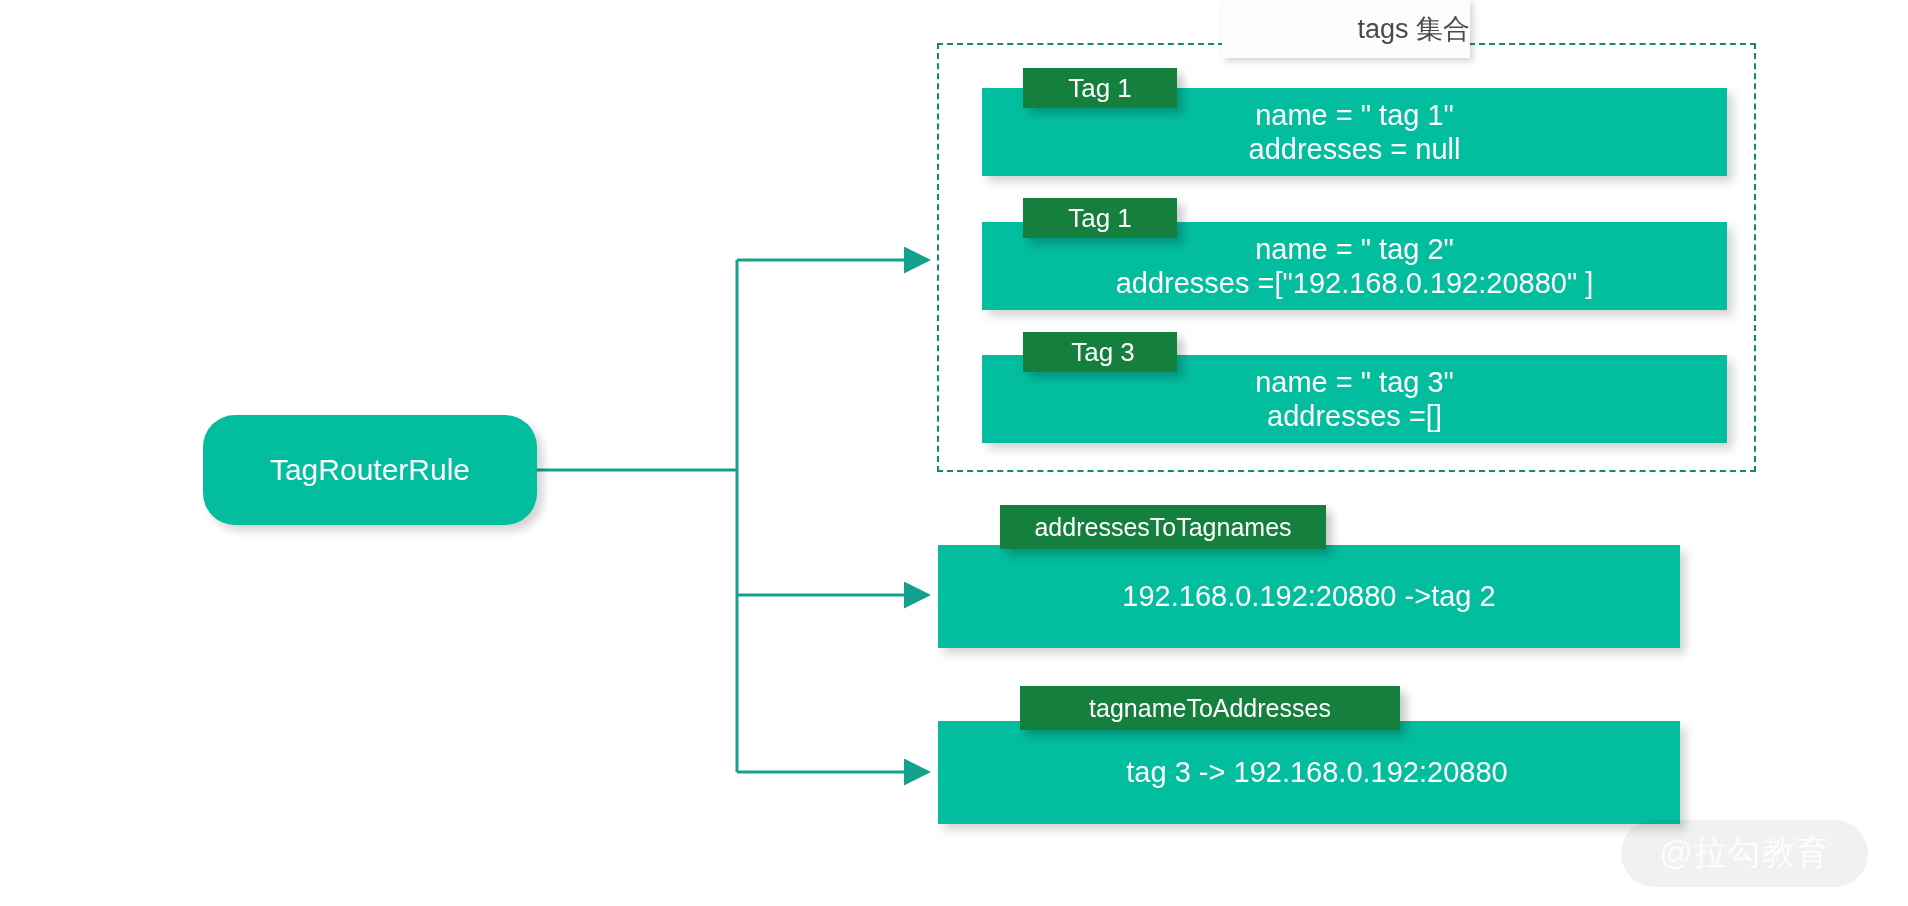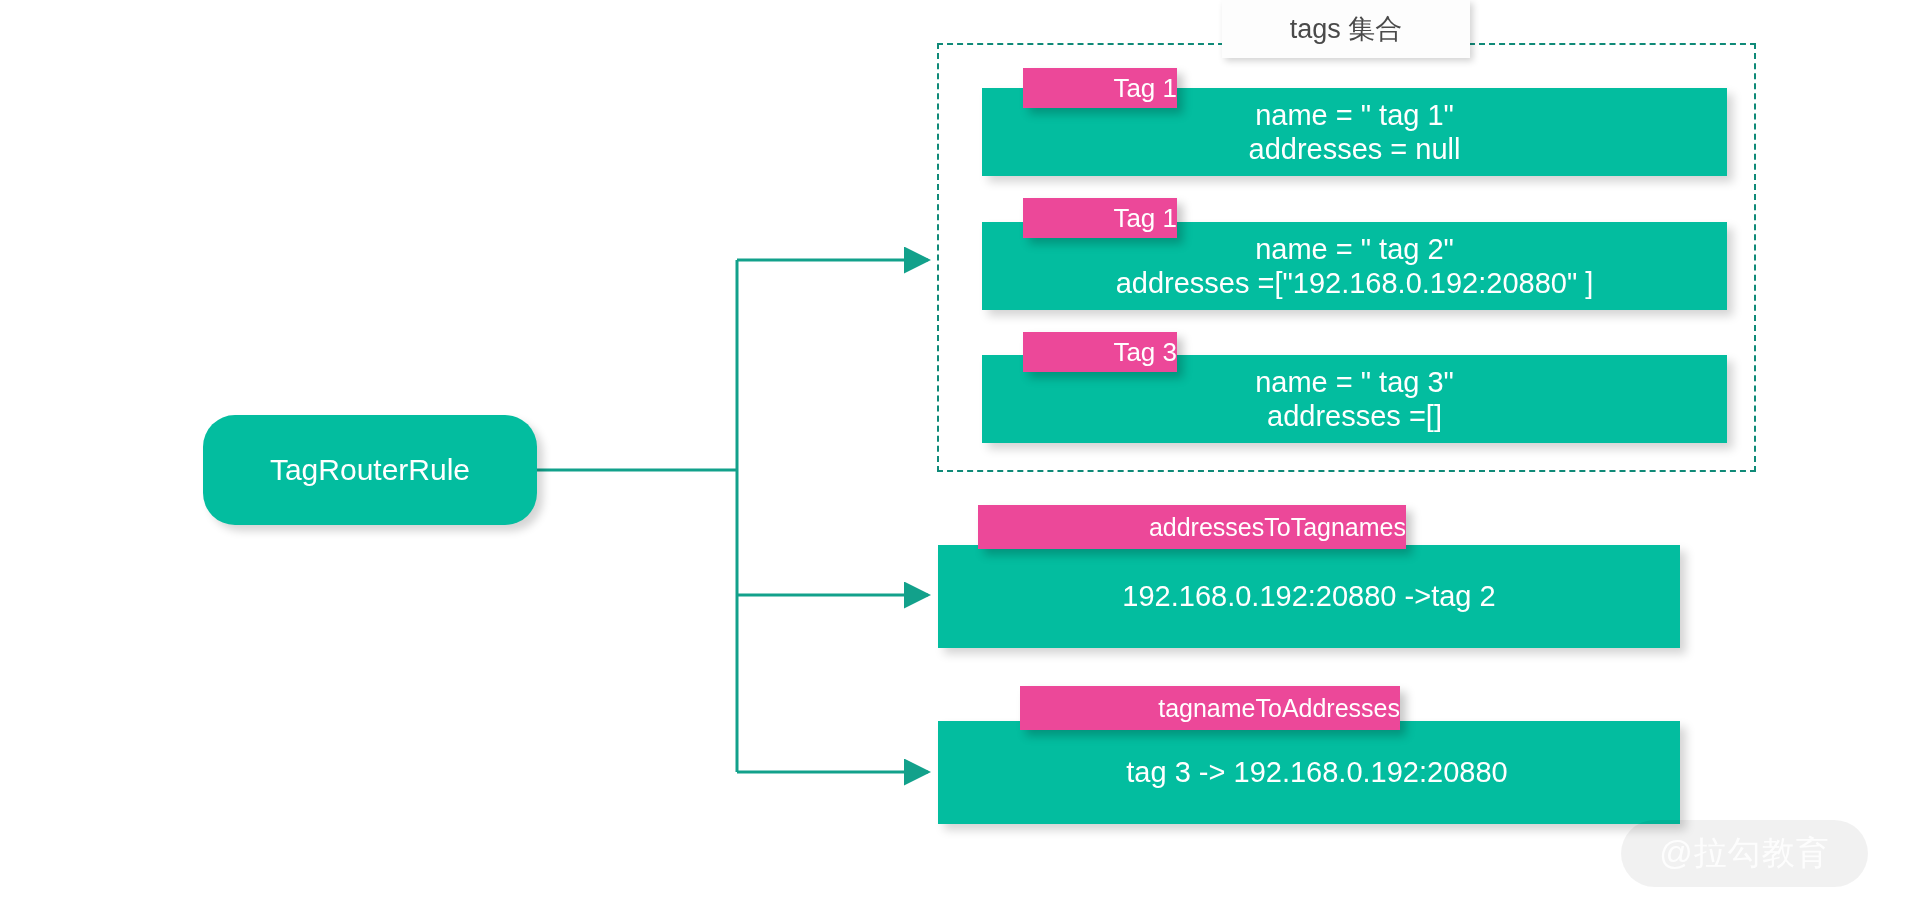"tags 集合" .group-label { justify-content: center -> flex-end }
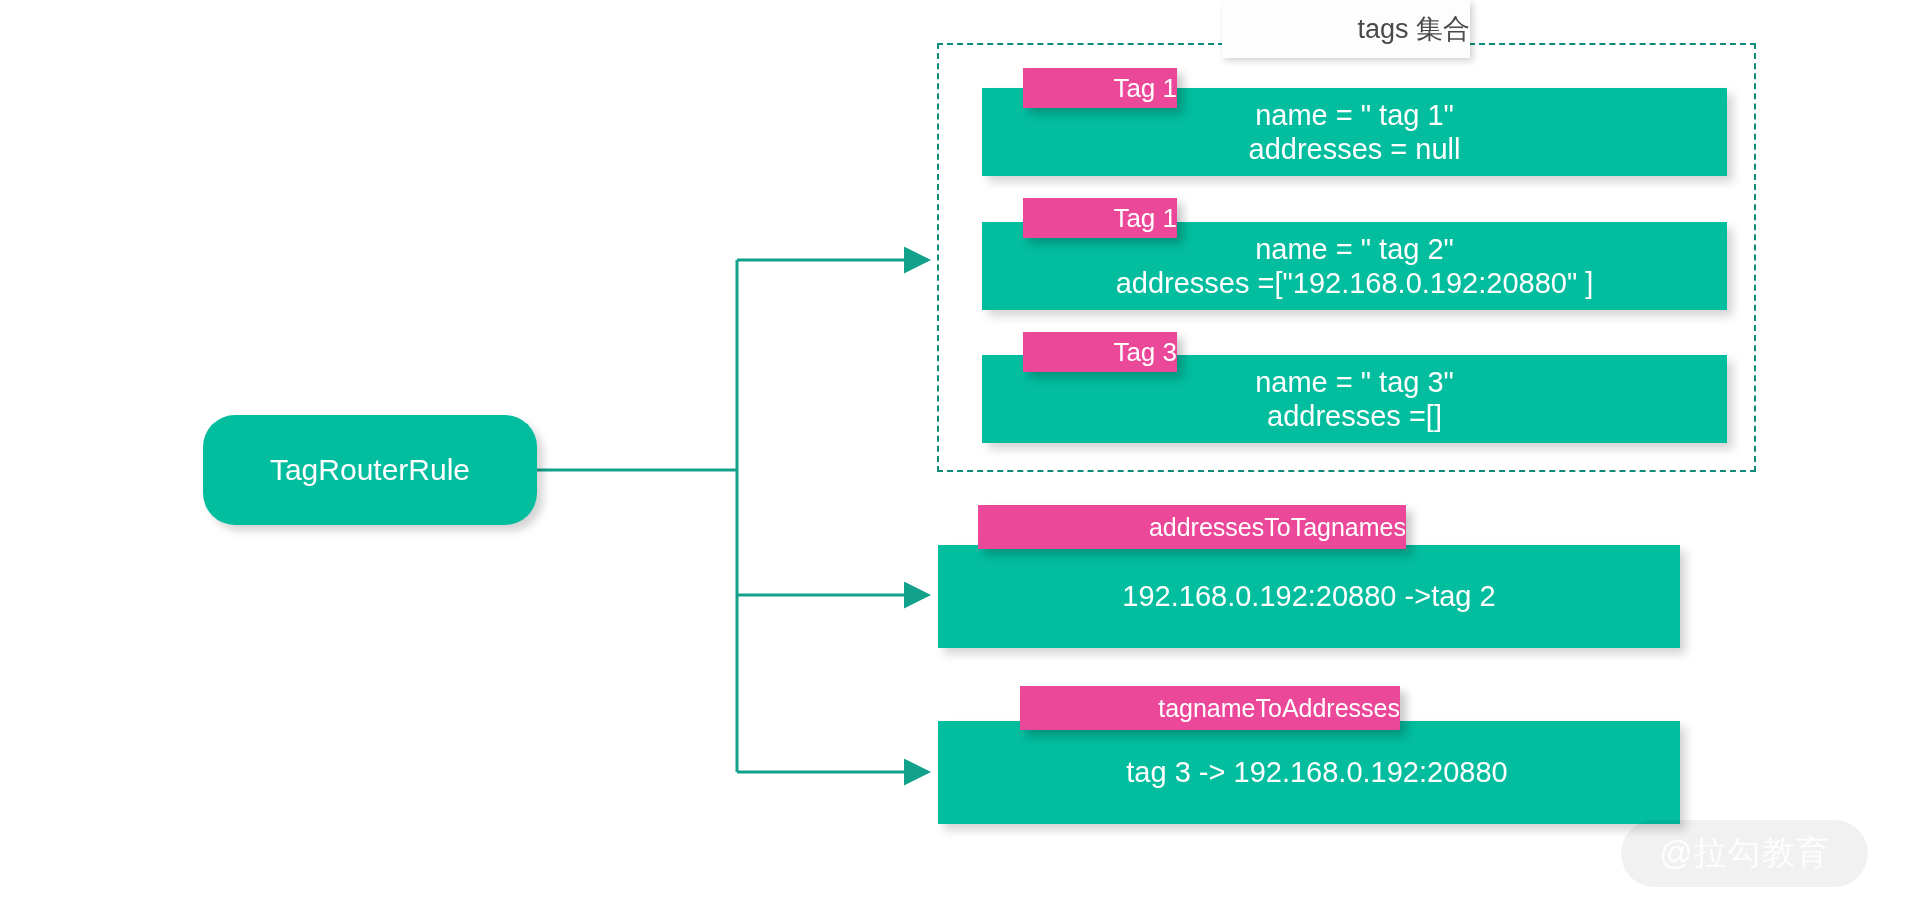"Tag 1" .badge { background: #ec4899 -> #15803d; justify-content: flex-end -> center }
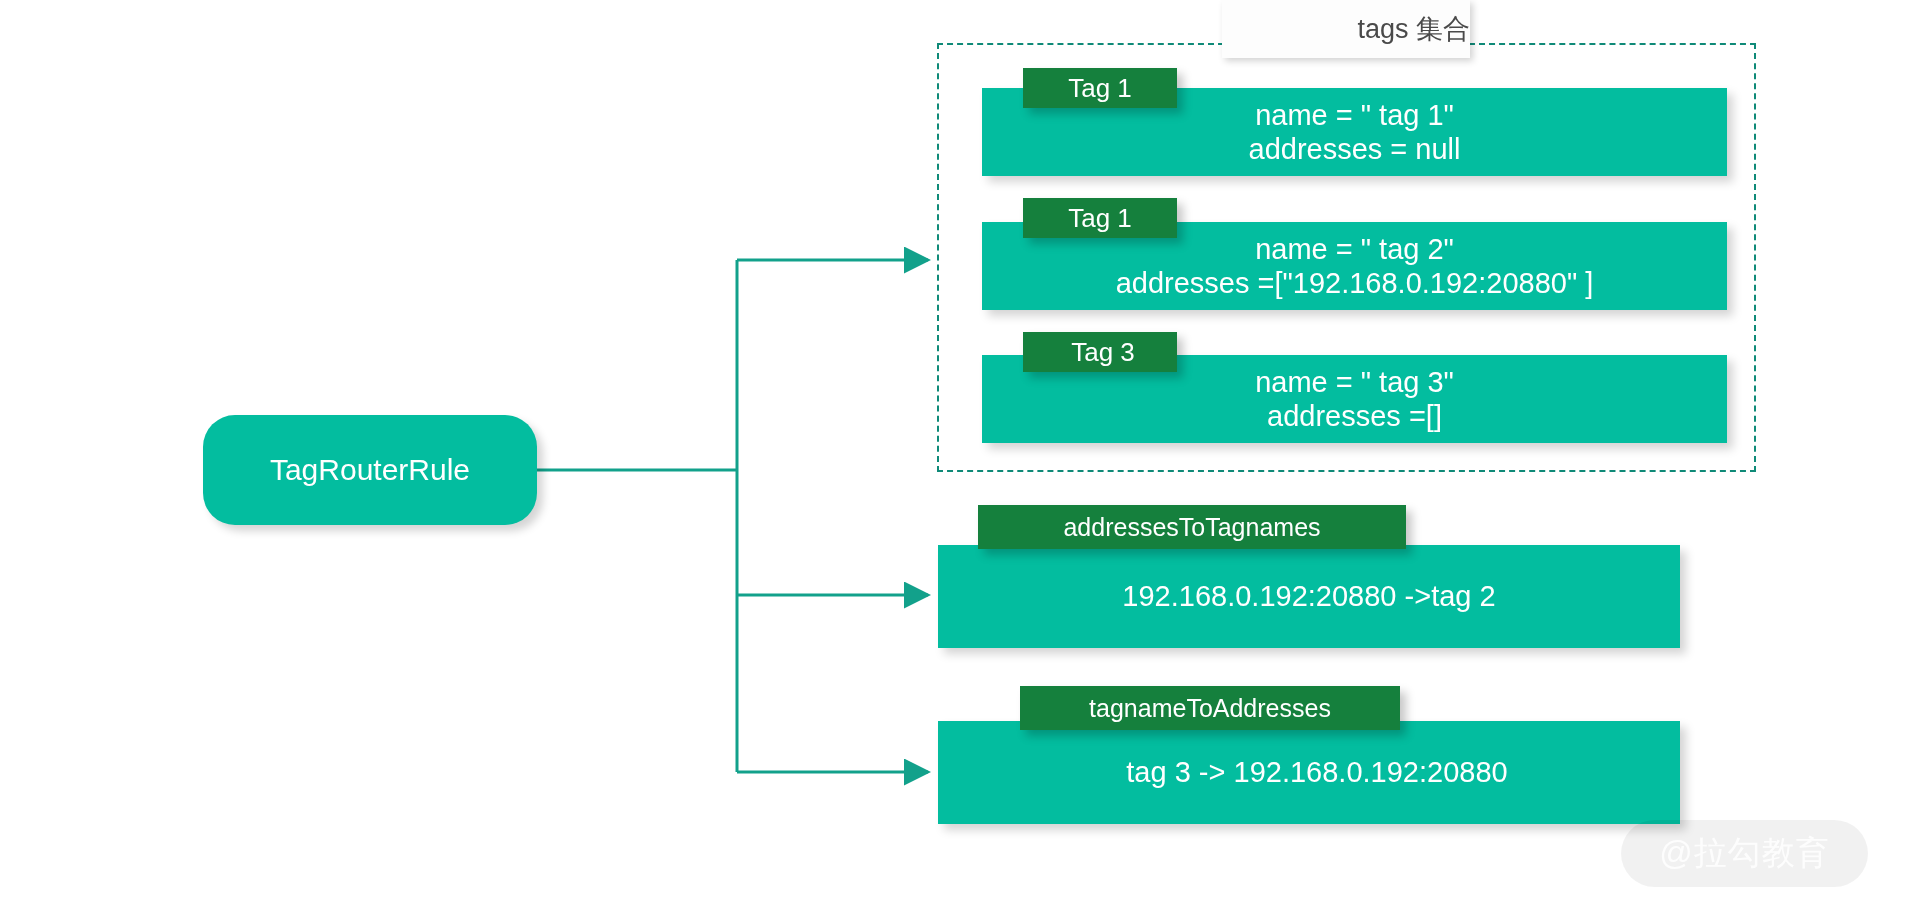"addressesToTagnames" div.badge { left: 978px -> 1000px; width: 428px -> 326px }
